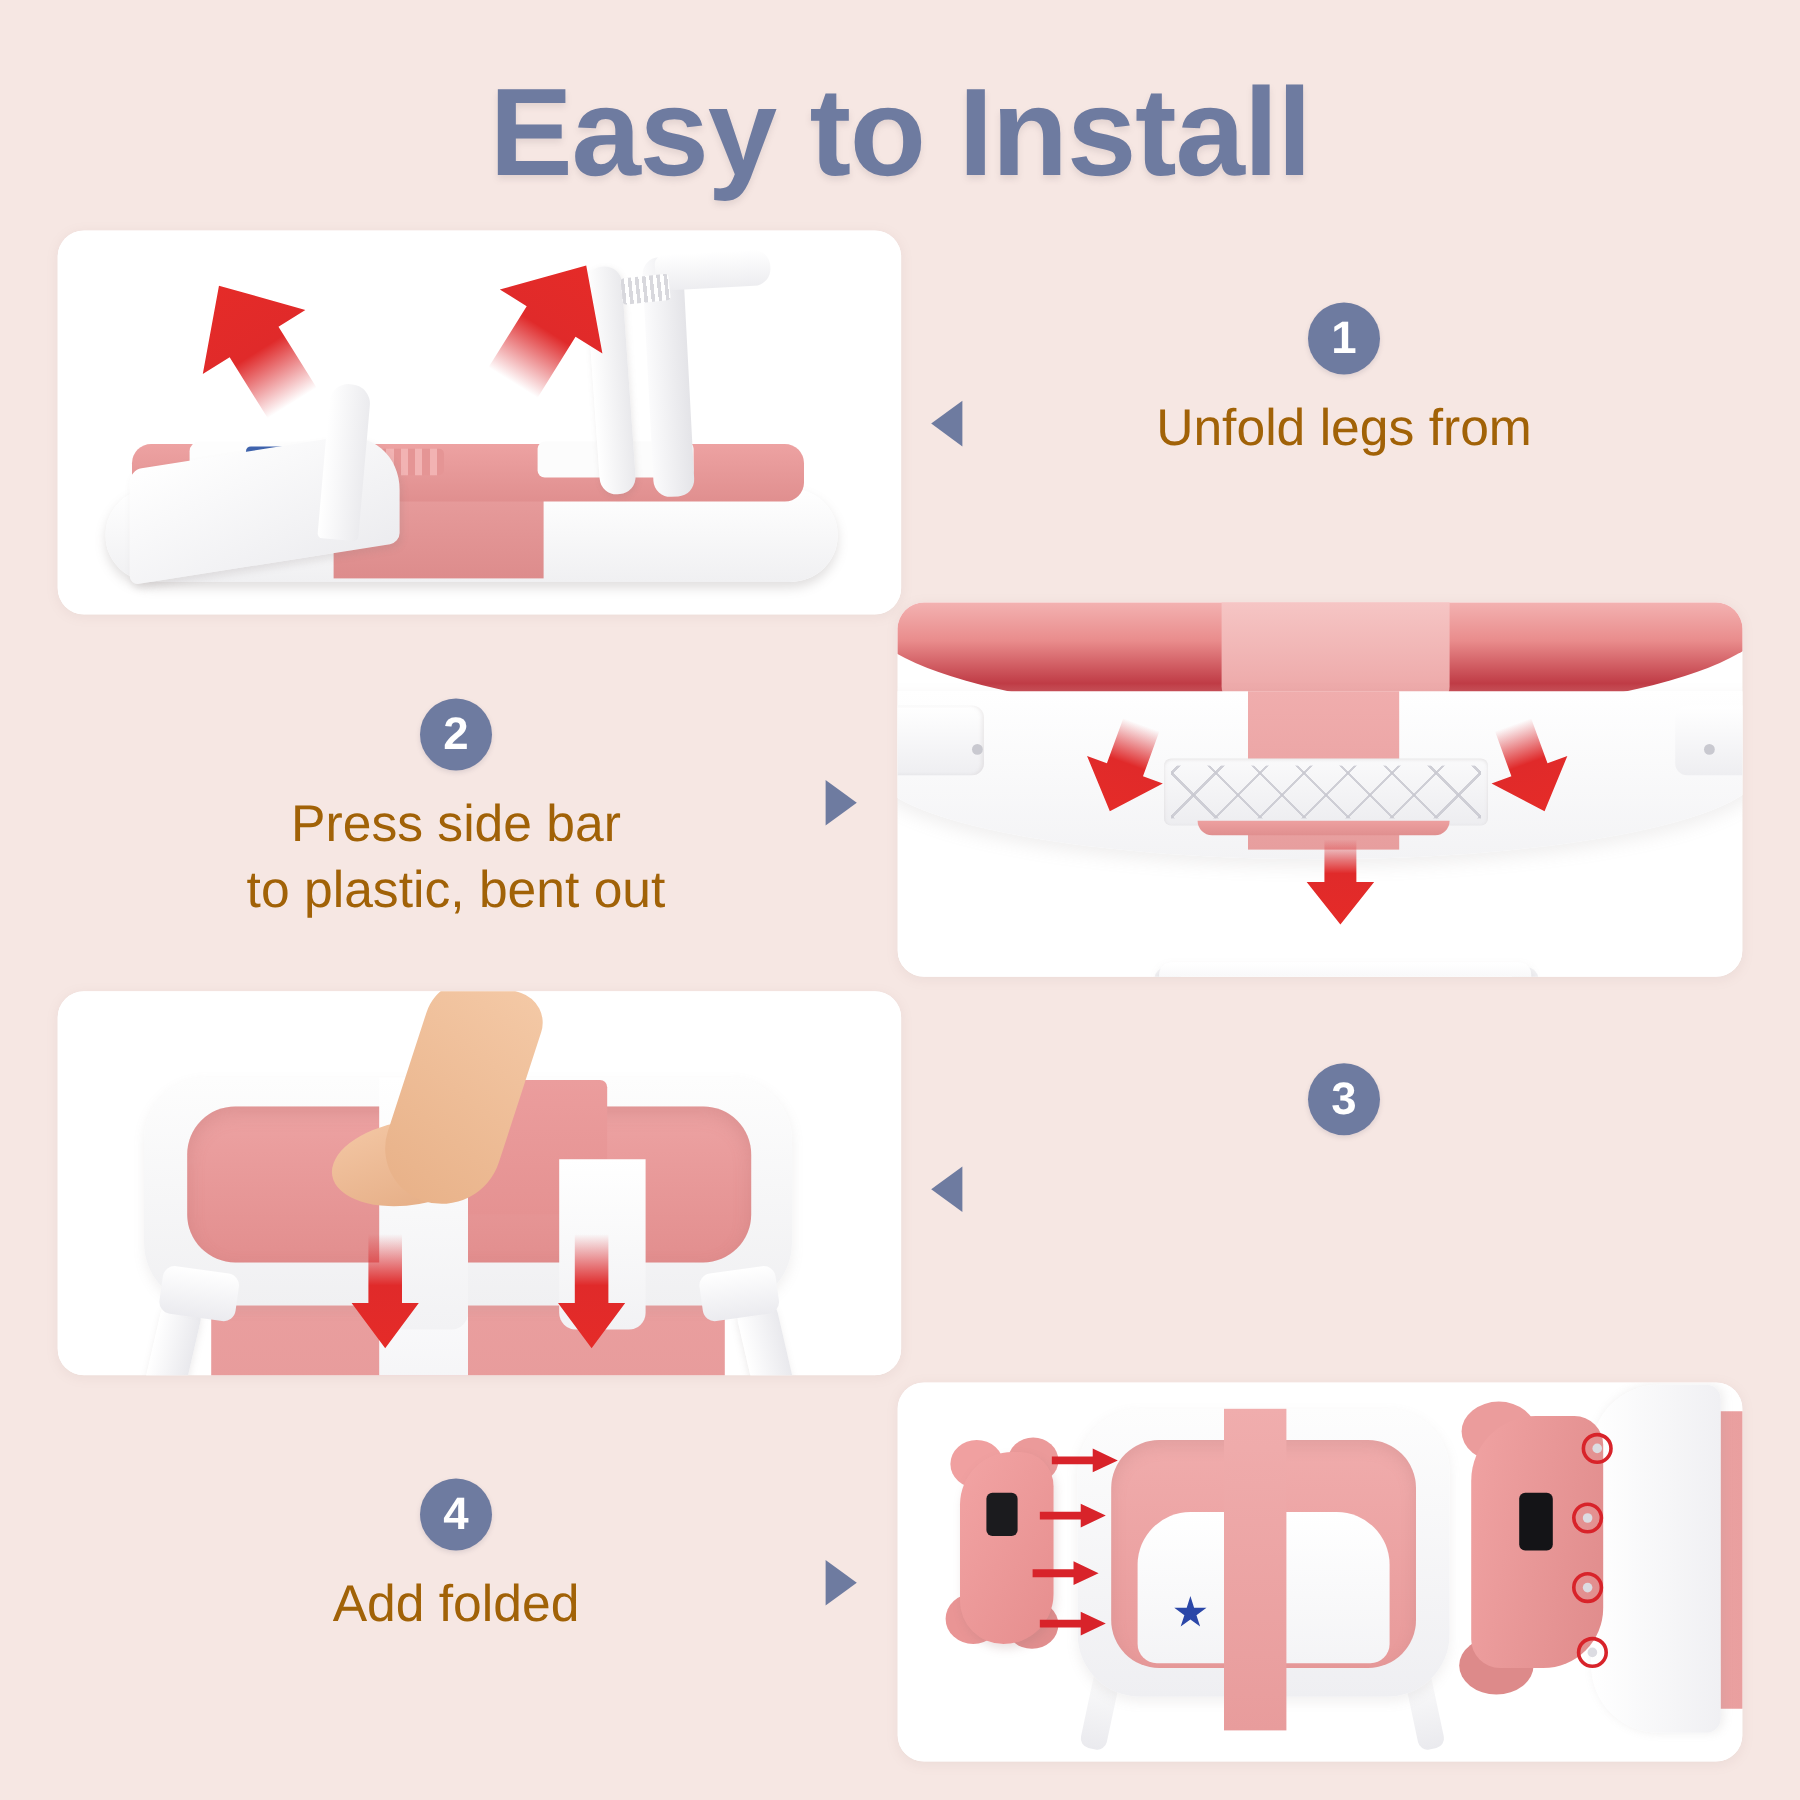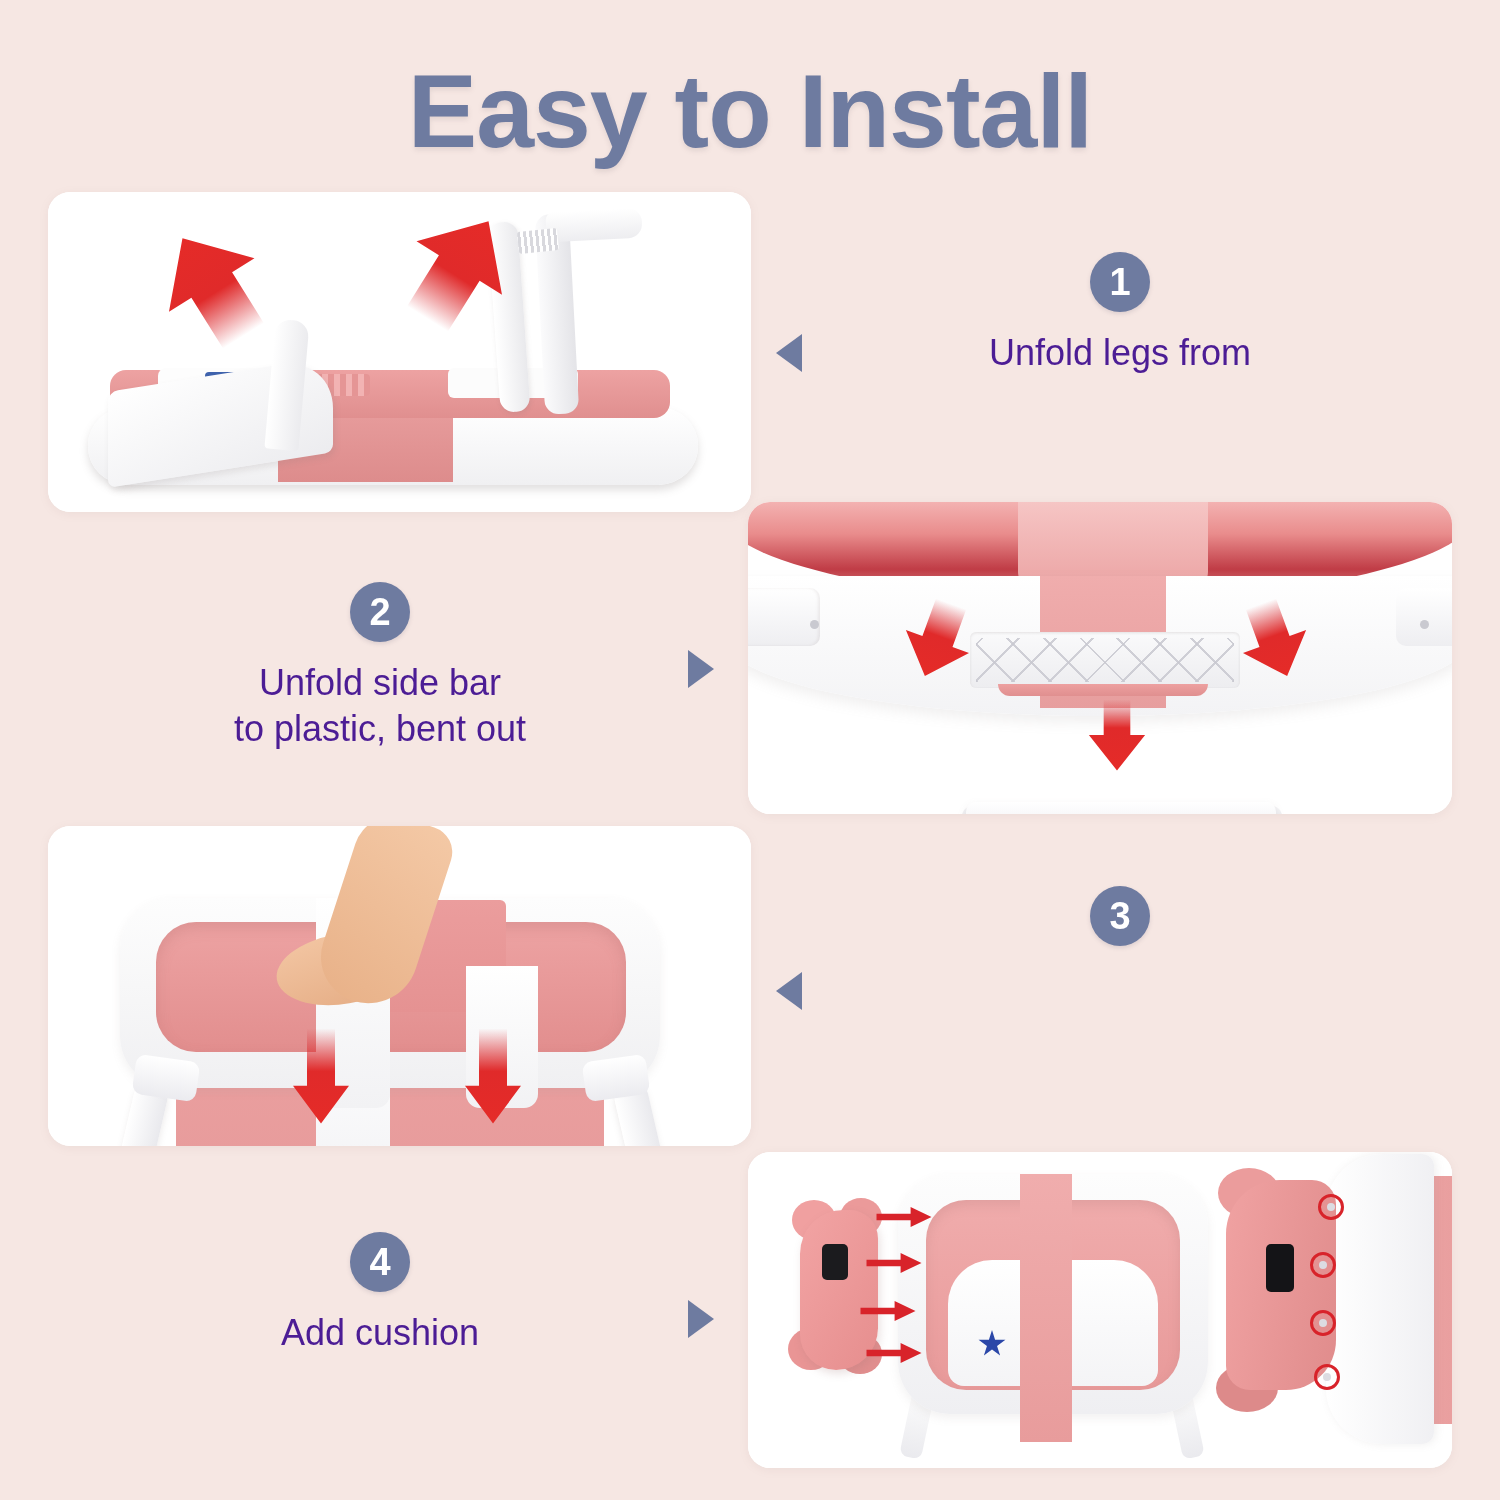"Unfold legs from" .step-text { color: #4c1d95 -> #a16207; font-size: 36px -> 43px }
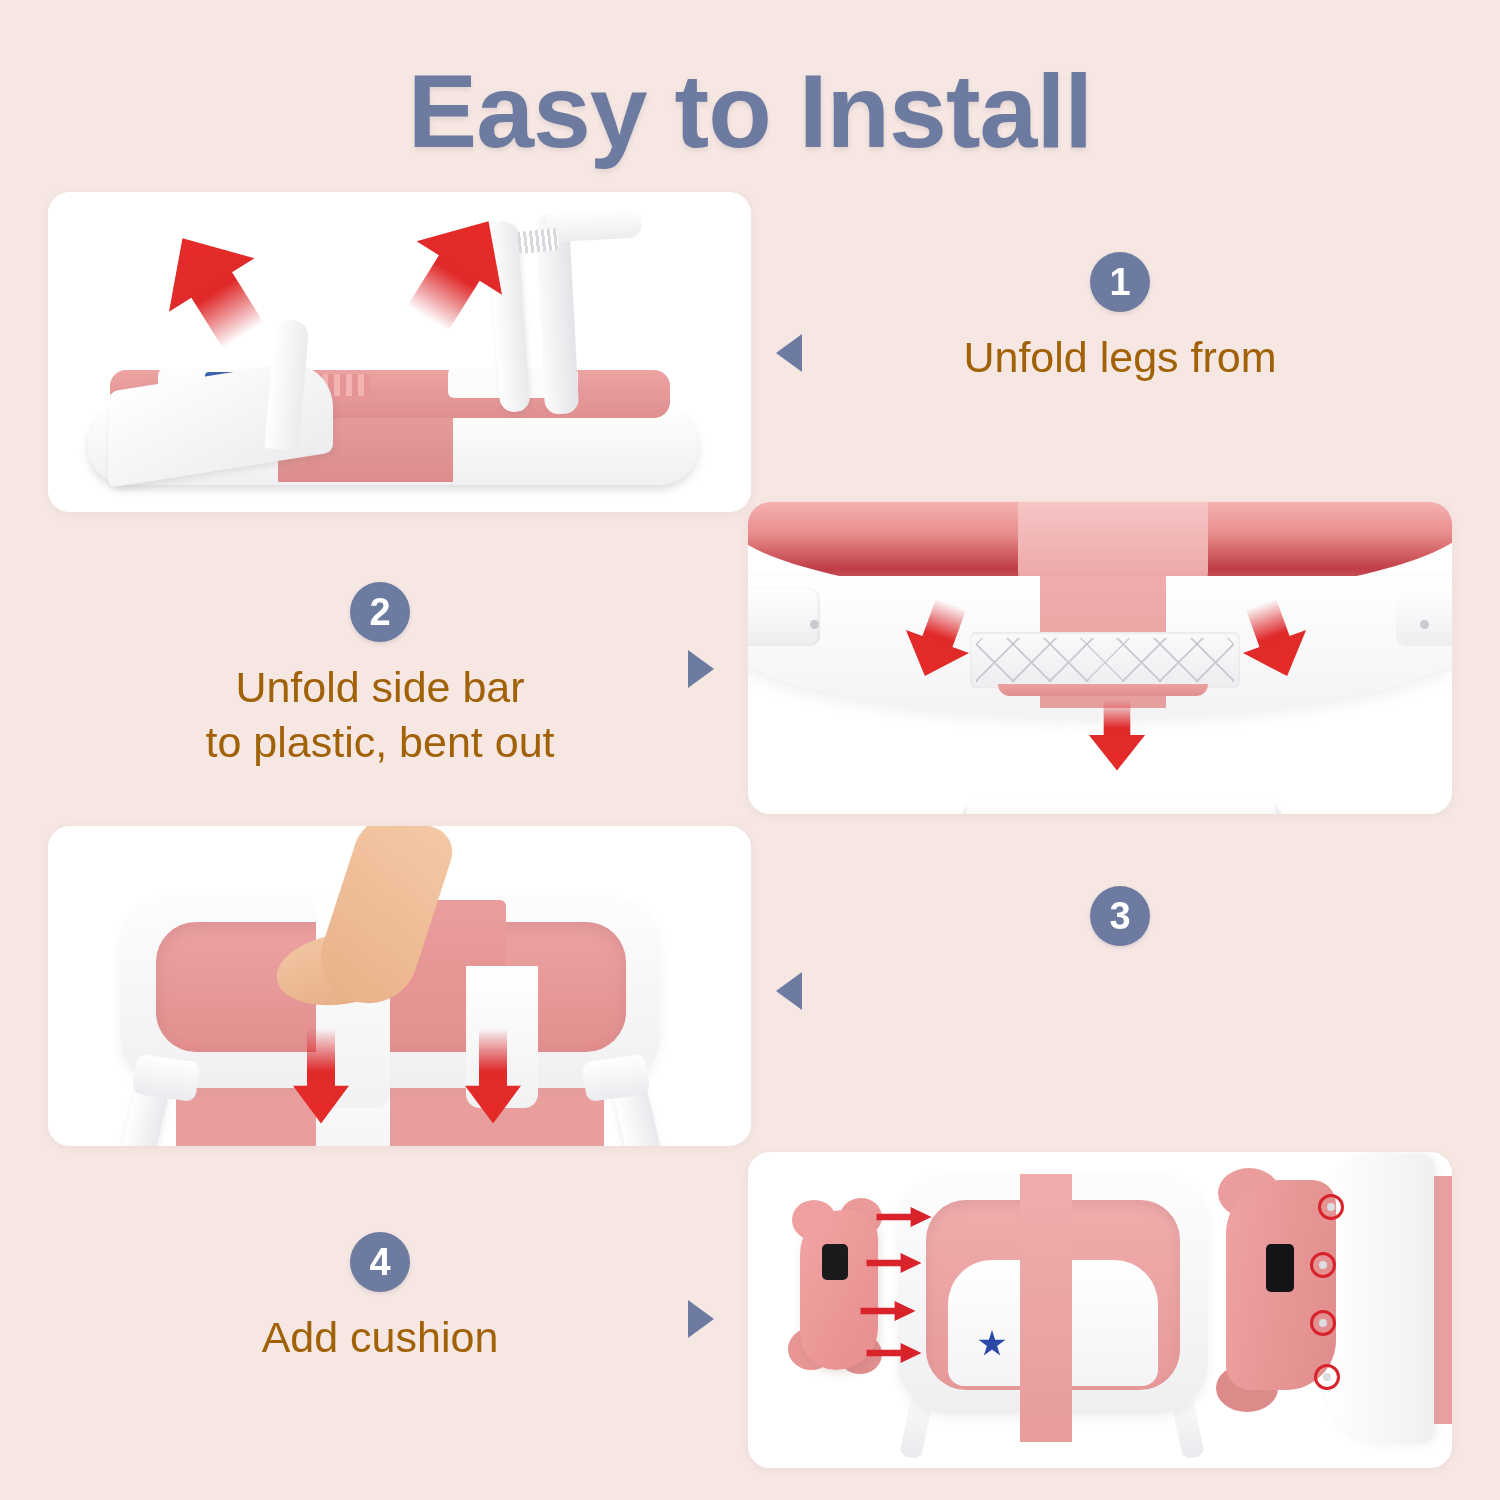"Unfold side bar" div.step-text { text: Unfold -> Press }
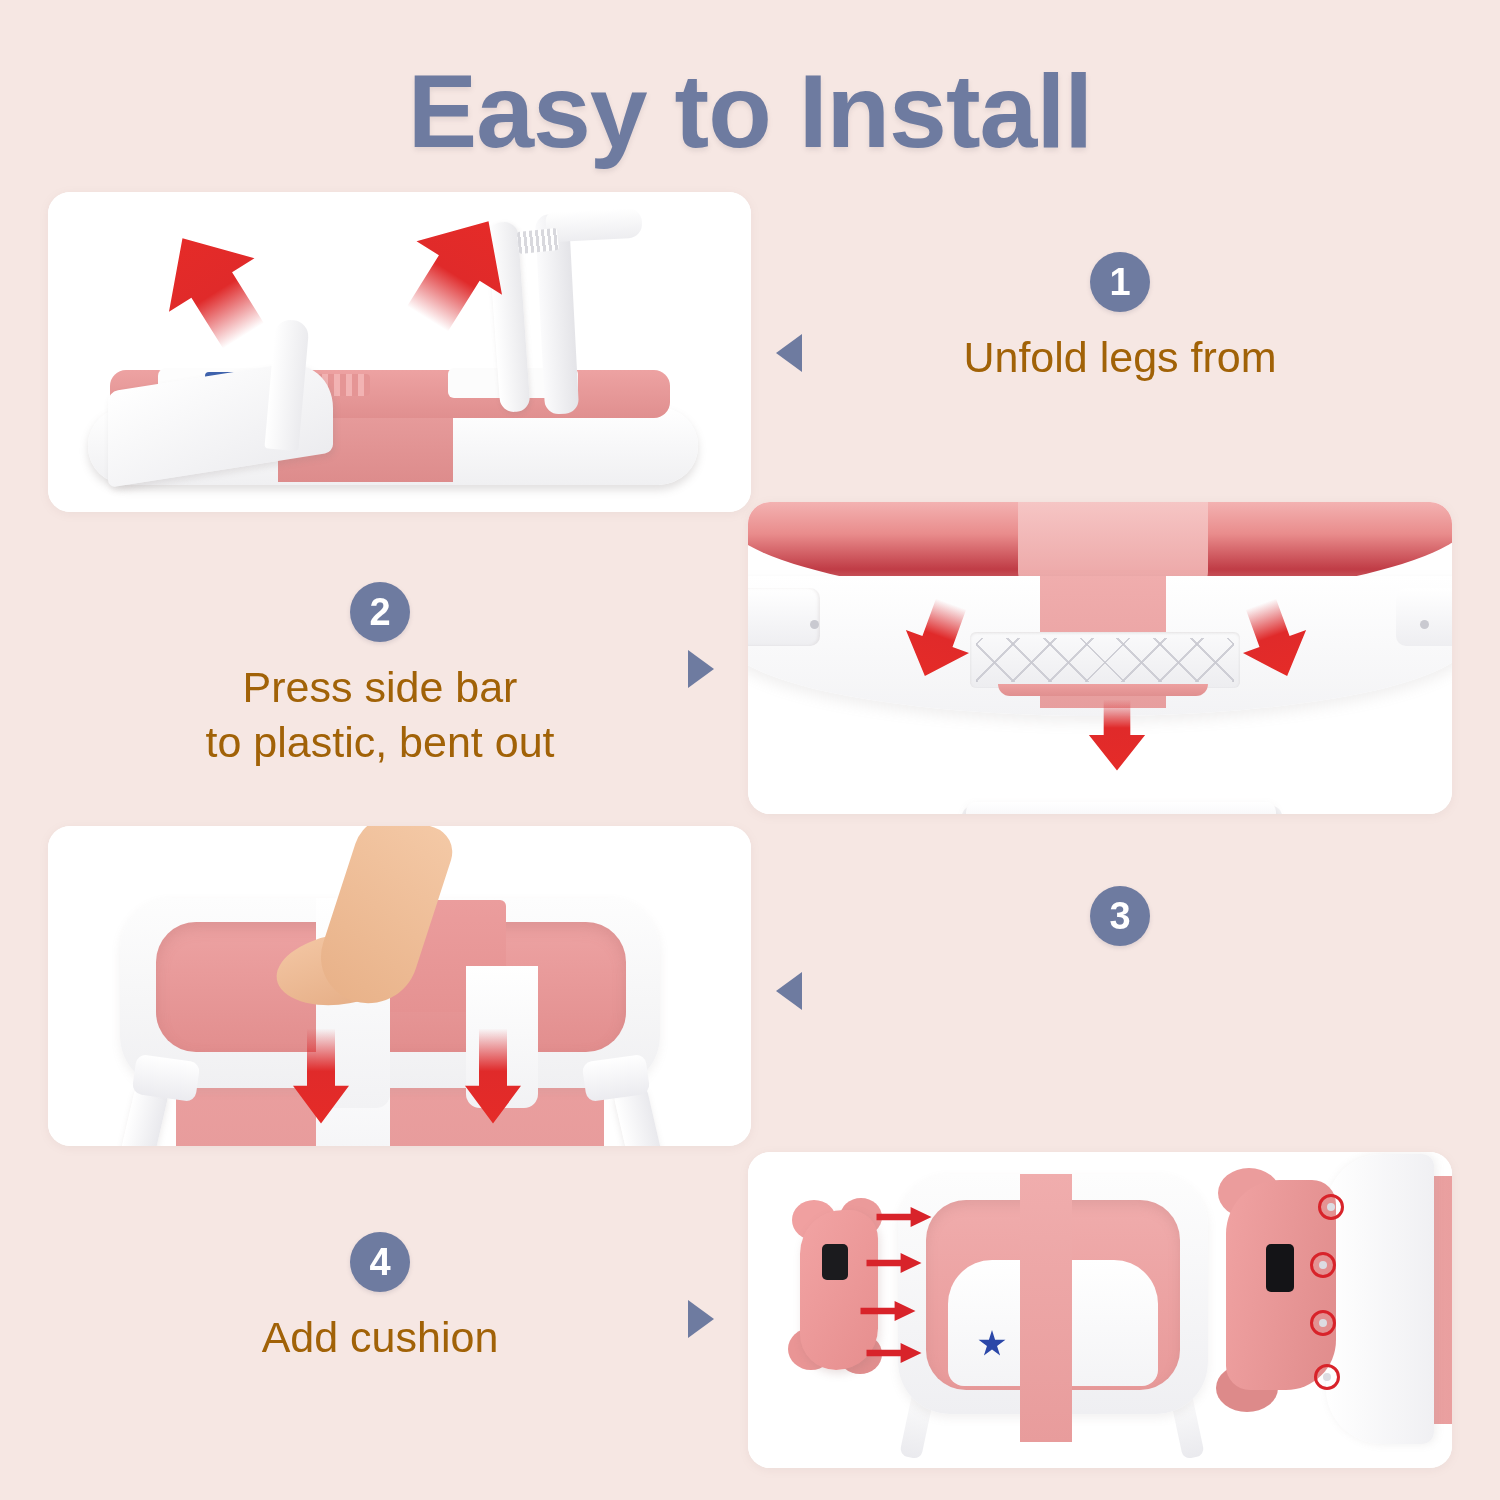"Add cushion" div.step-text { text: cushion -> folded }
